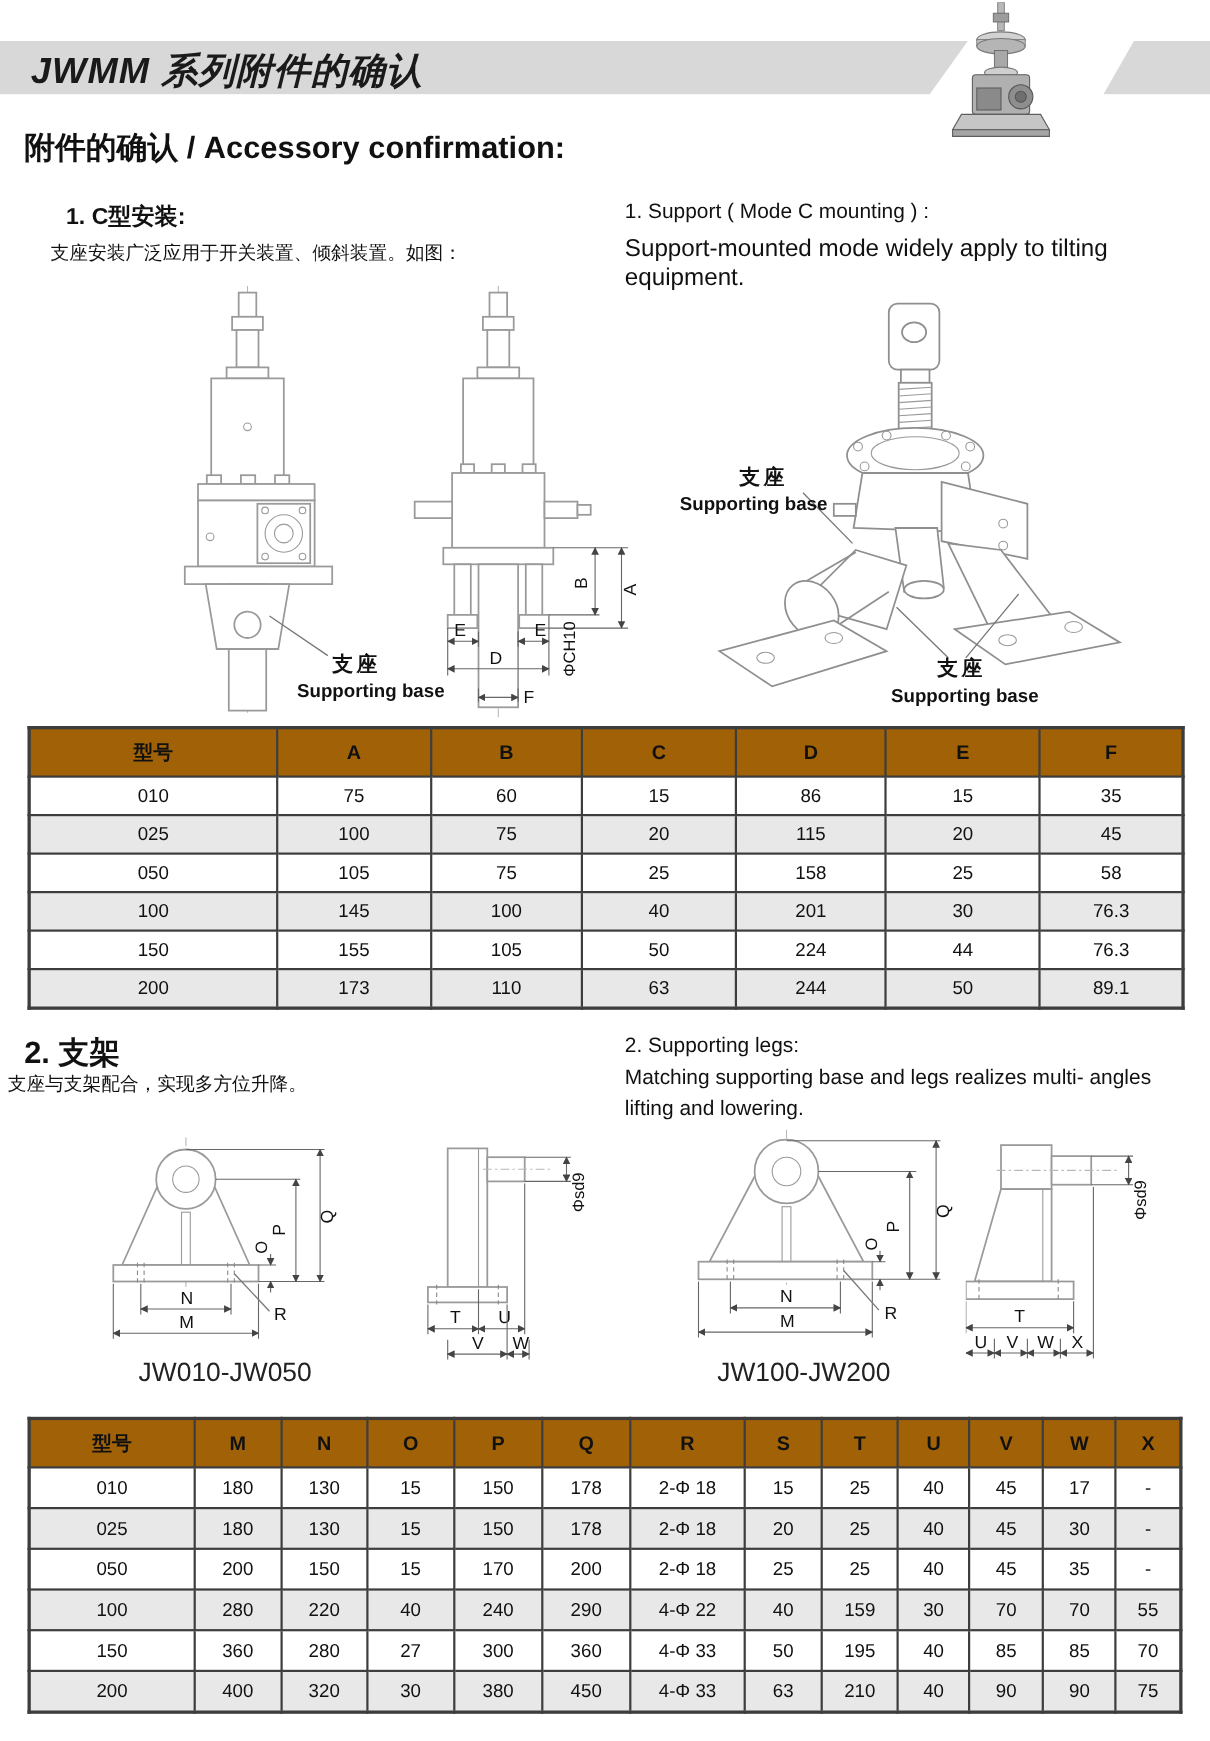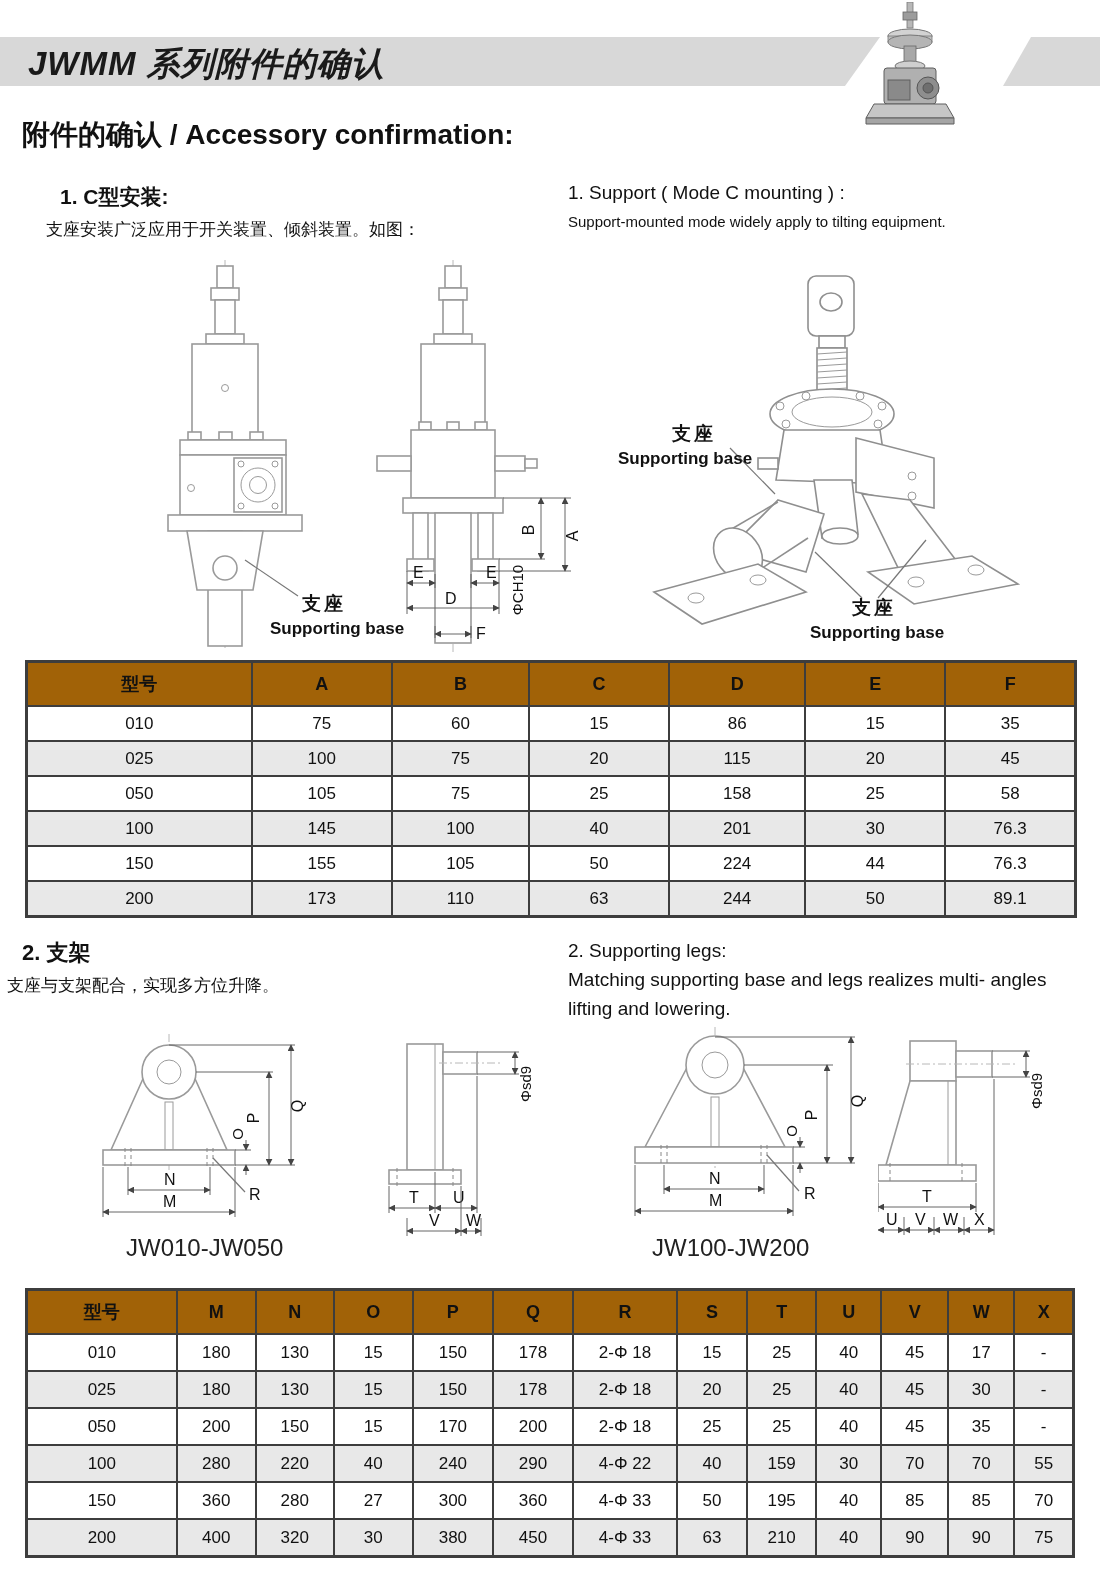"Support-mounted mode widely apply to" .s1-en-desc { font-size: 15px -> 22px }
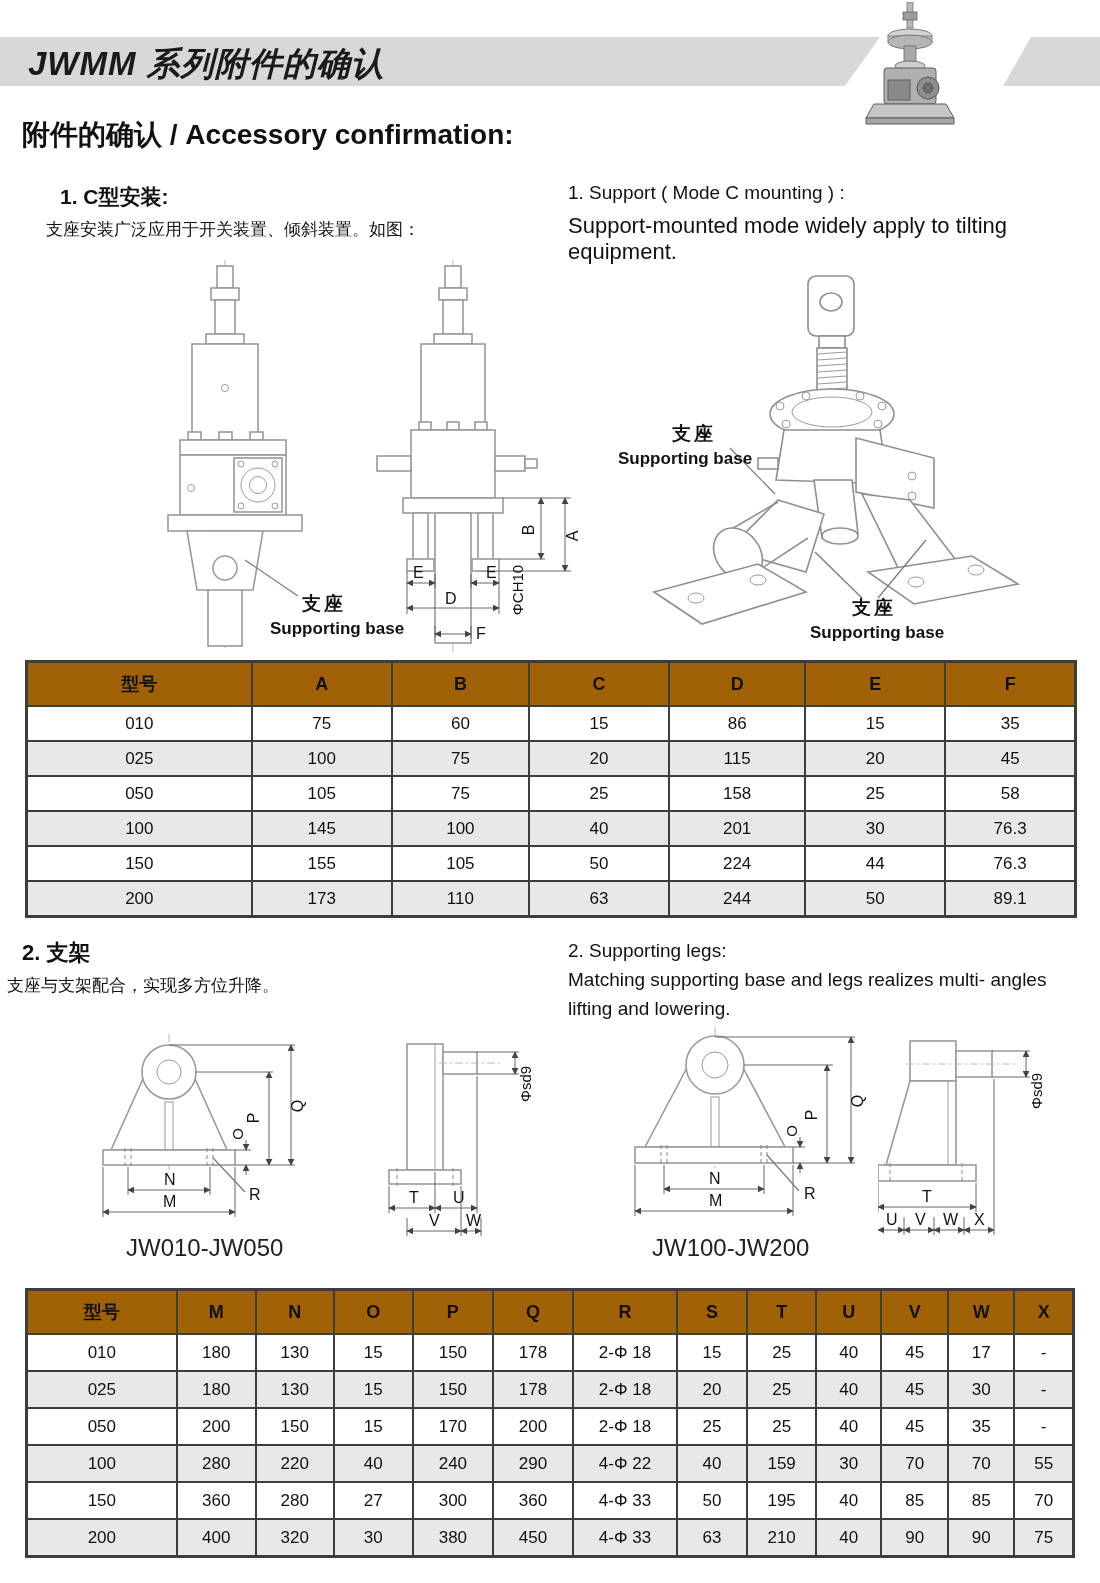"2. 支架" .s2-zh-title { font-size: 22px -> 28px }
